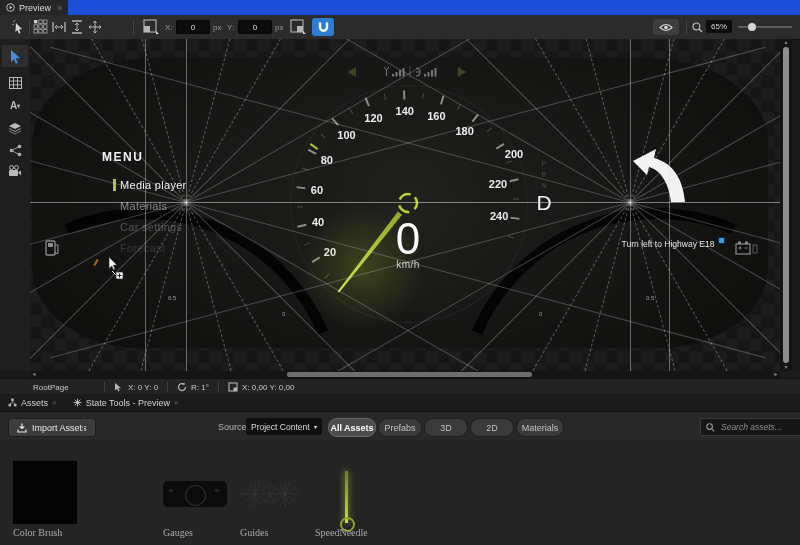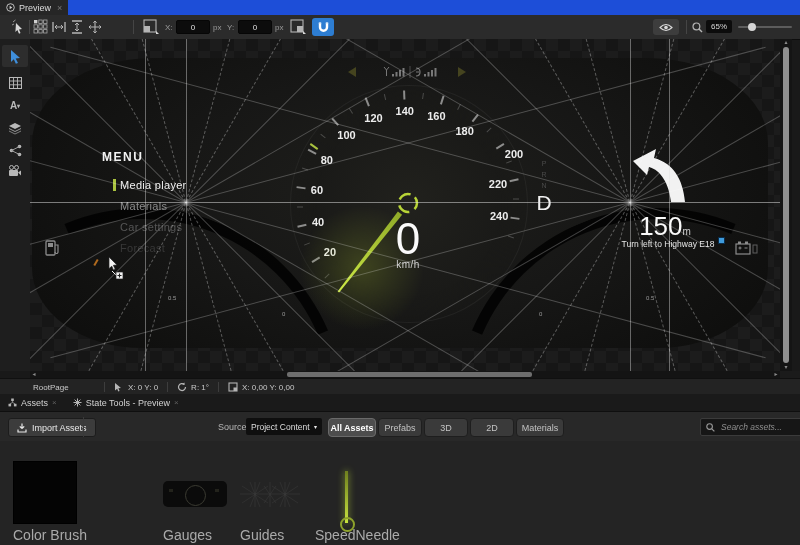"150m" div.nav-dist { html: <div><span>150</span><span>m</span></div> -> none }
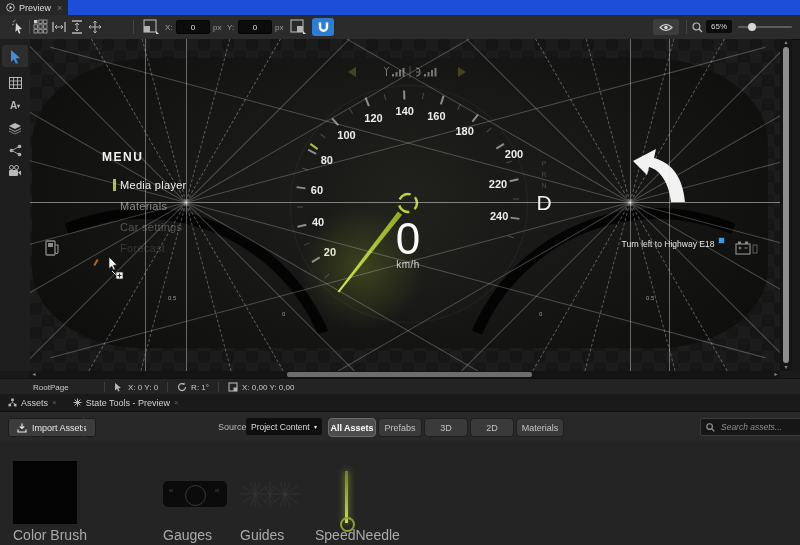"All Assets" .fbtn { border-radius: 4px -> 9px }
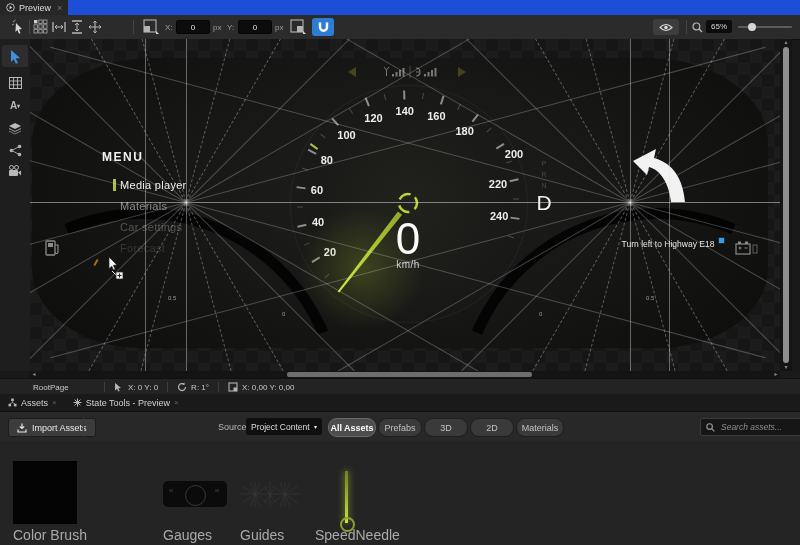"Color Brush" .tilelabel { font-family: none -> Liberation Serif, serif; font-size: 14px -> 10px }
